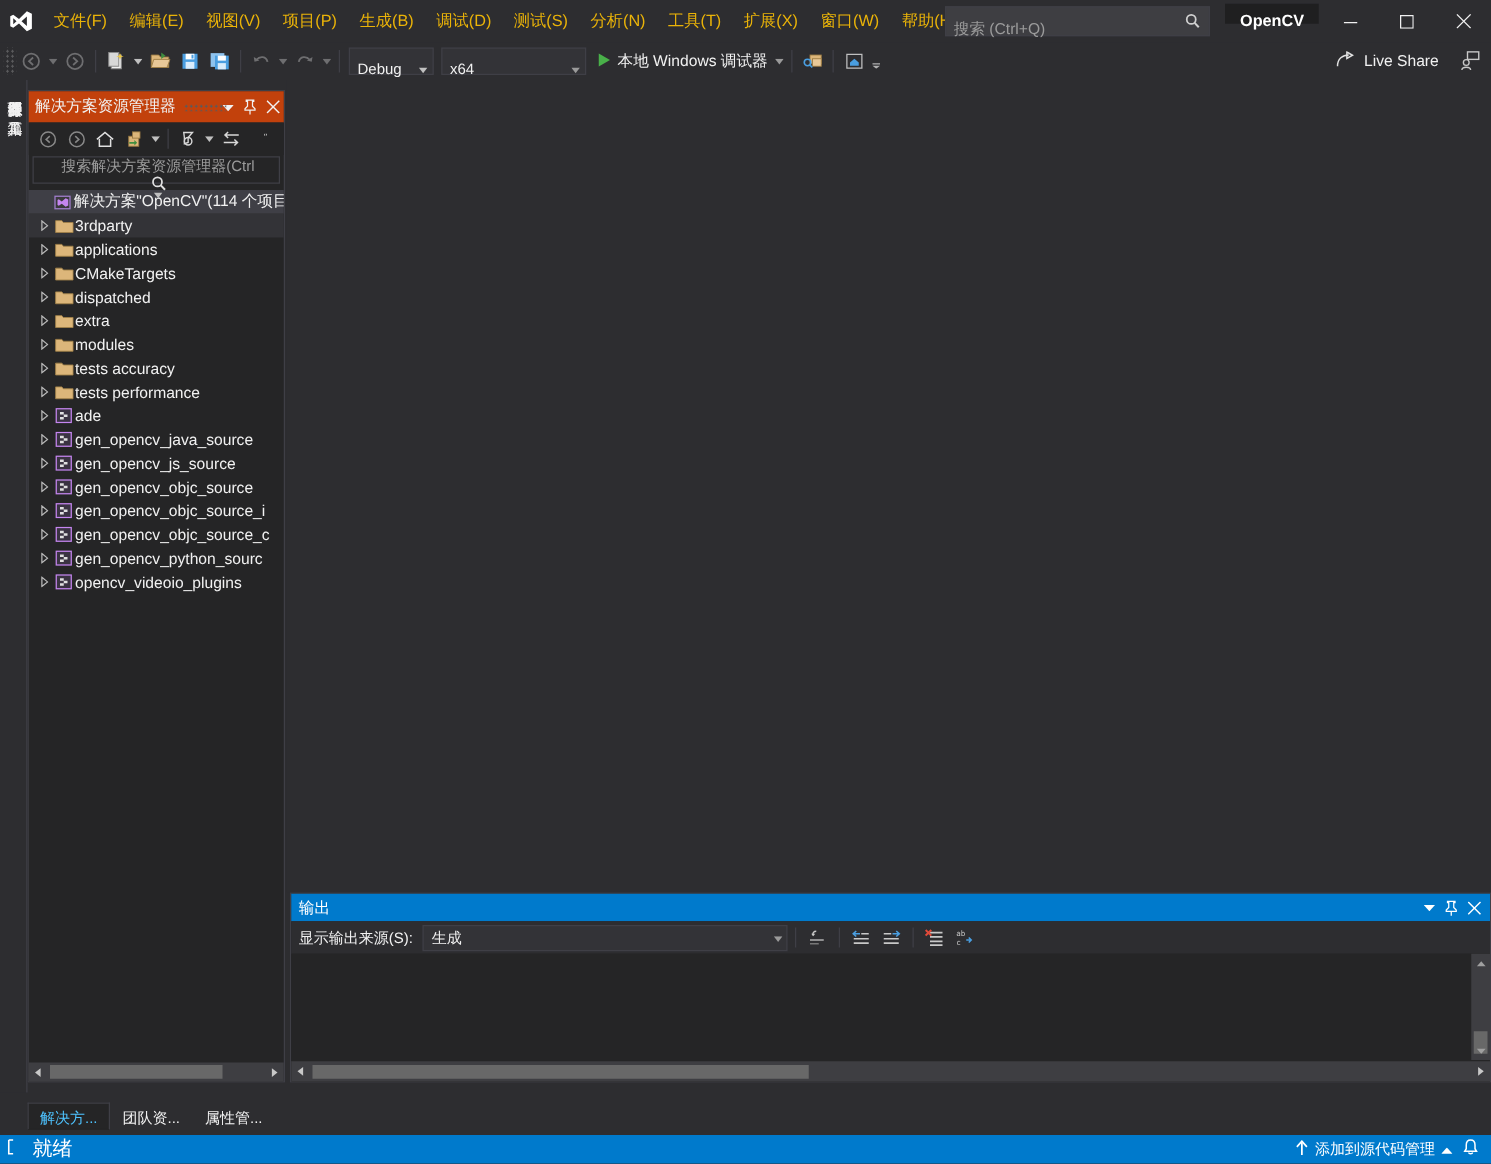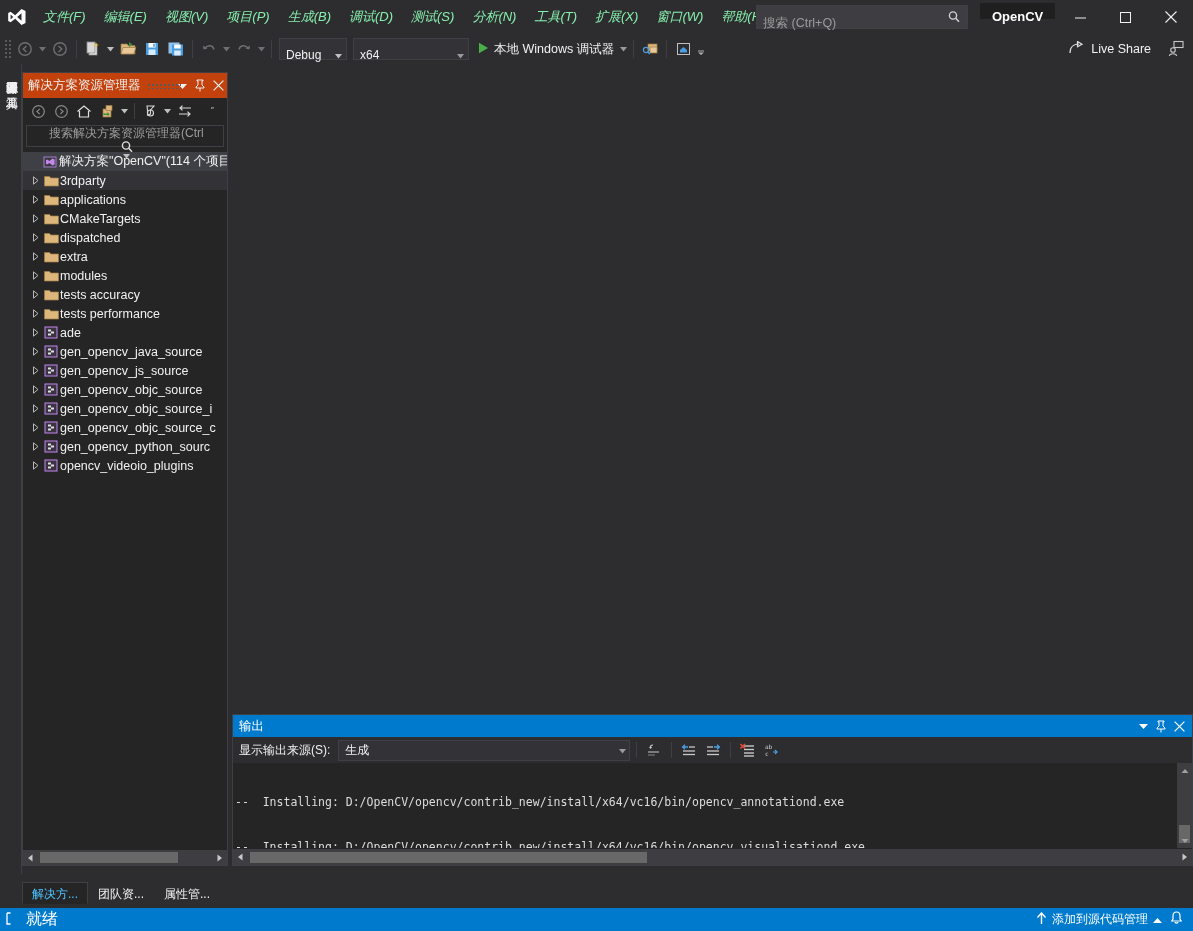"文件(F)" .menu-item { color: #86efac -> #eab308; font-style: italic -> none }
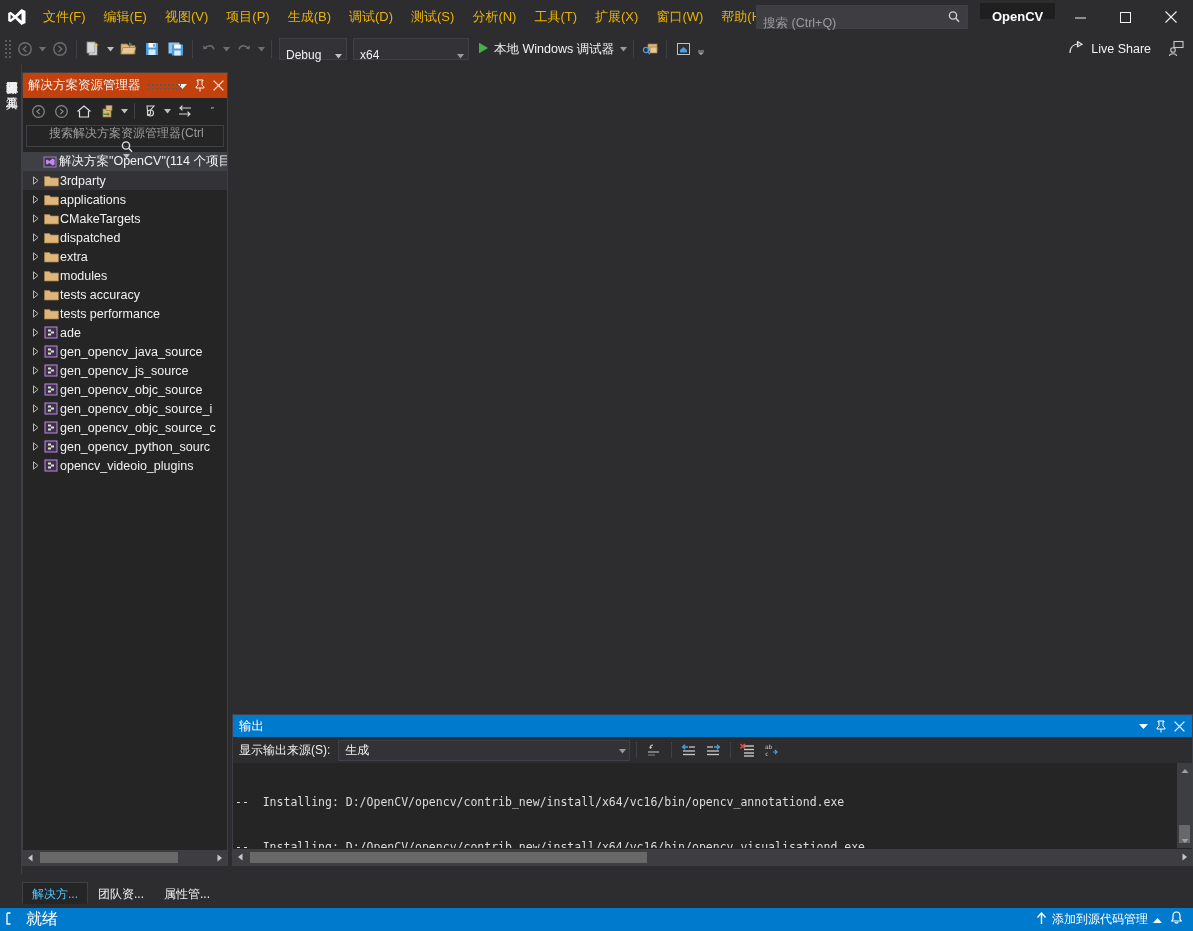"-- Installing:" div.out-text { html: <div> <div>-- Installing: D:/OpenCV/opencv/contrib_new/install/x64/vc16/bin/opencv_annotationd.exe</div> <div>-- Installing: D:/OpenCV/opencv/contrib_new/install/x64/vc16/bin/opencv_visualisationd.exe</div> </div> -> none }
